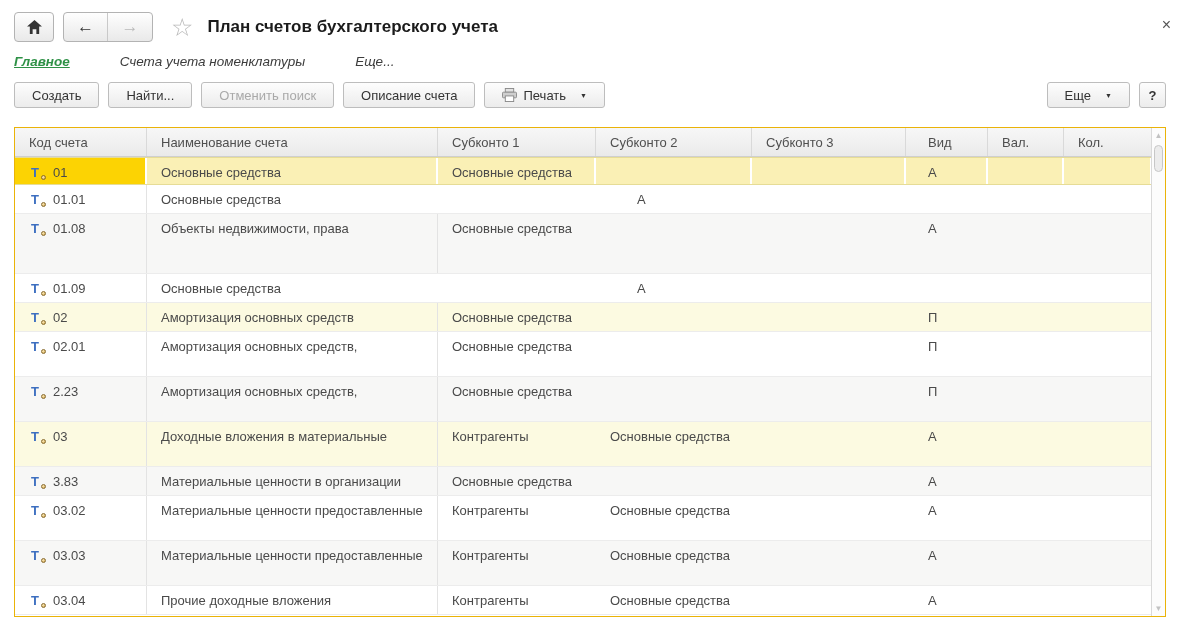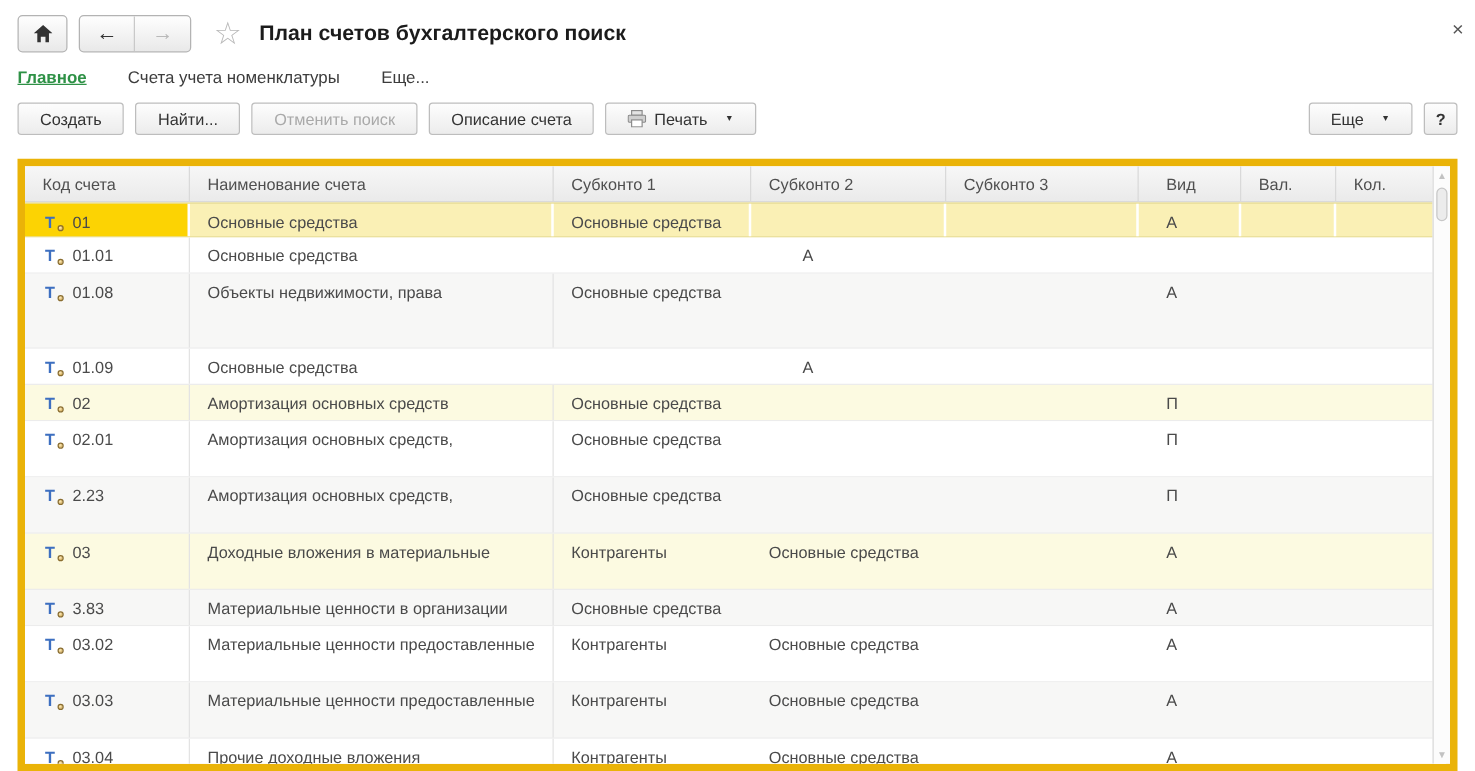"План счетов бухгалтерского поиск" div.page-title { text: поиск -> учета }
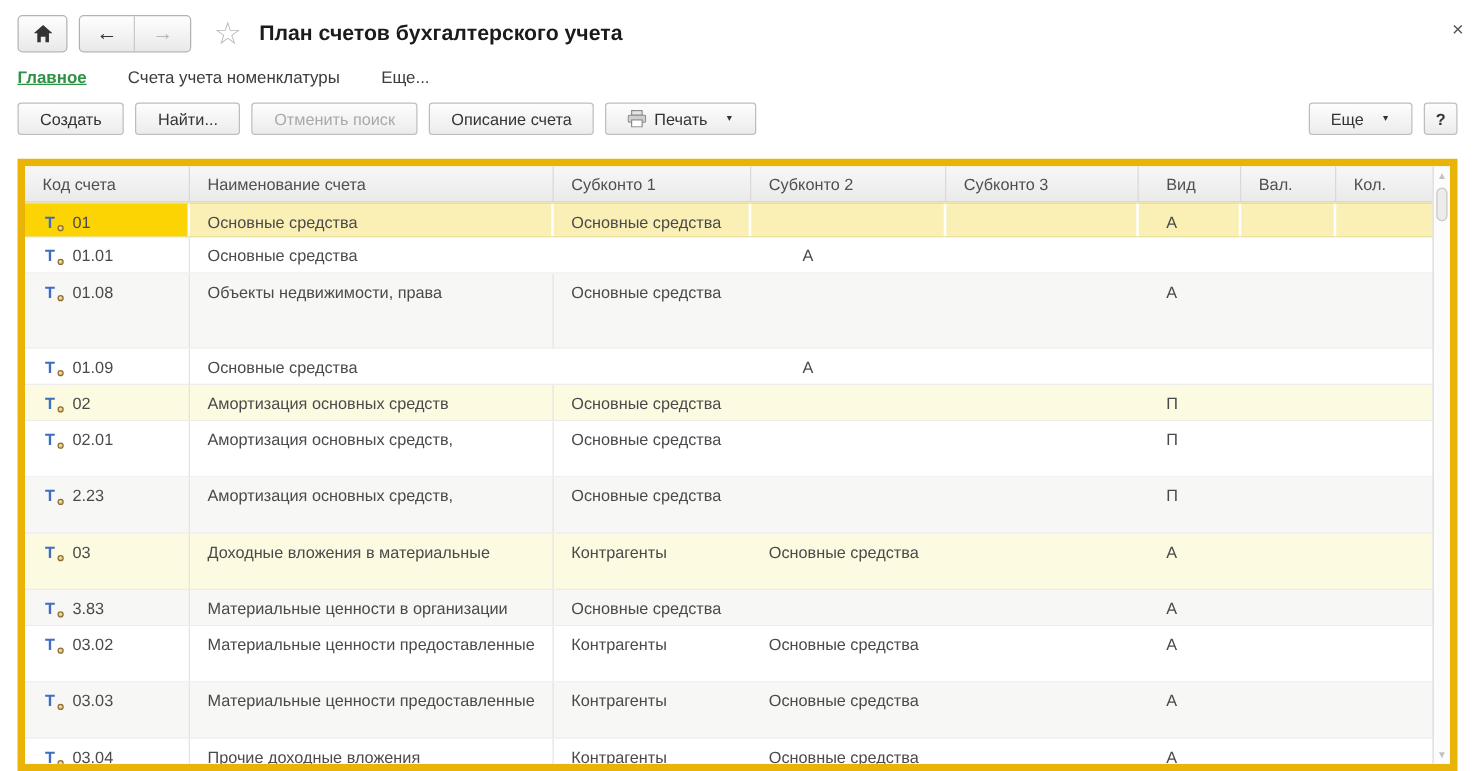"Главное" .tabs { font-style: none -> italic; gap: 33px -> 50px }
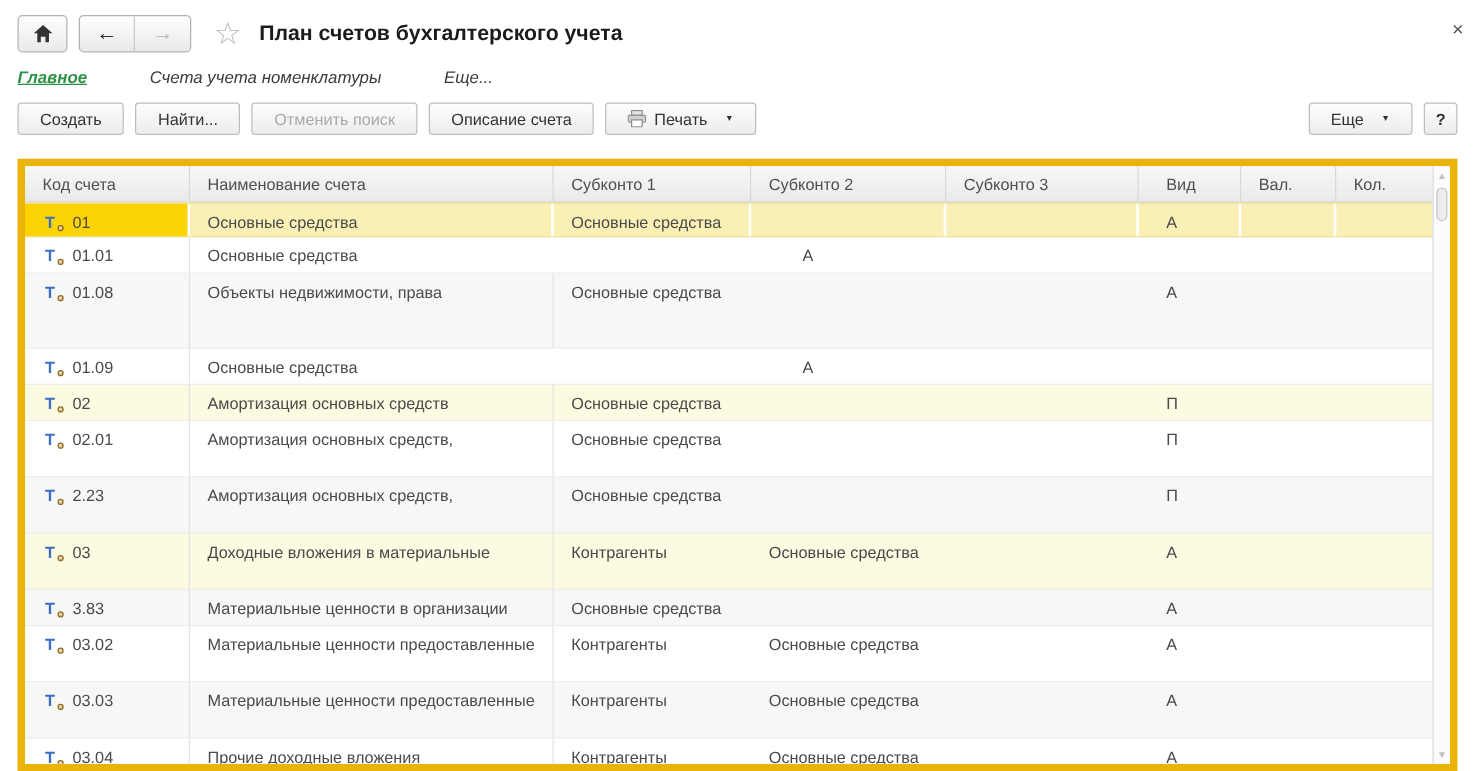"Код счета" .table { border: 6px solid #eab308 -> 1px solid #eab308 }
